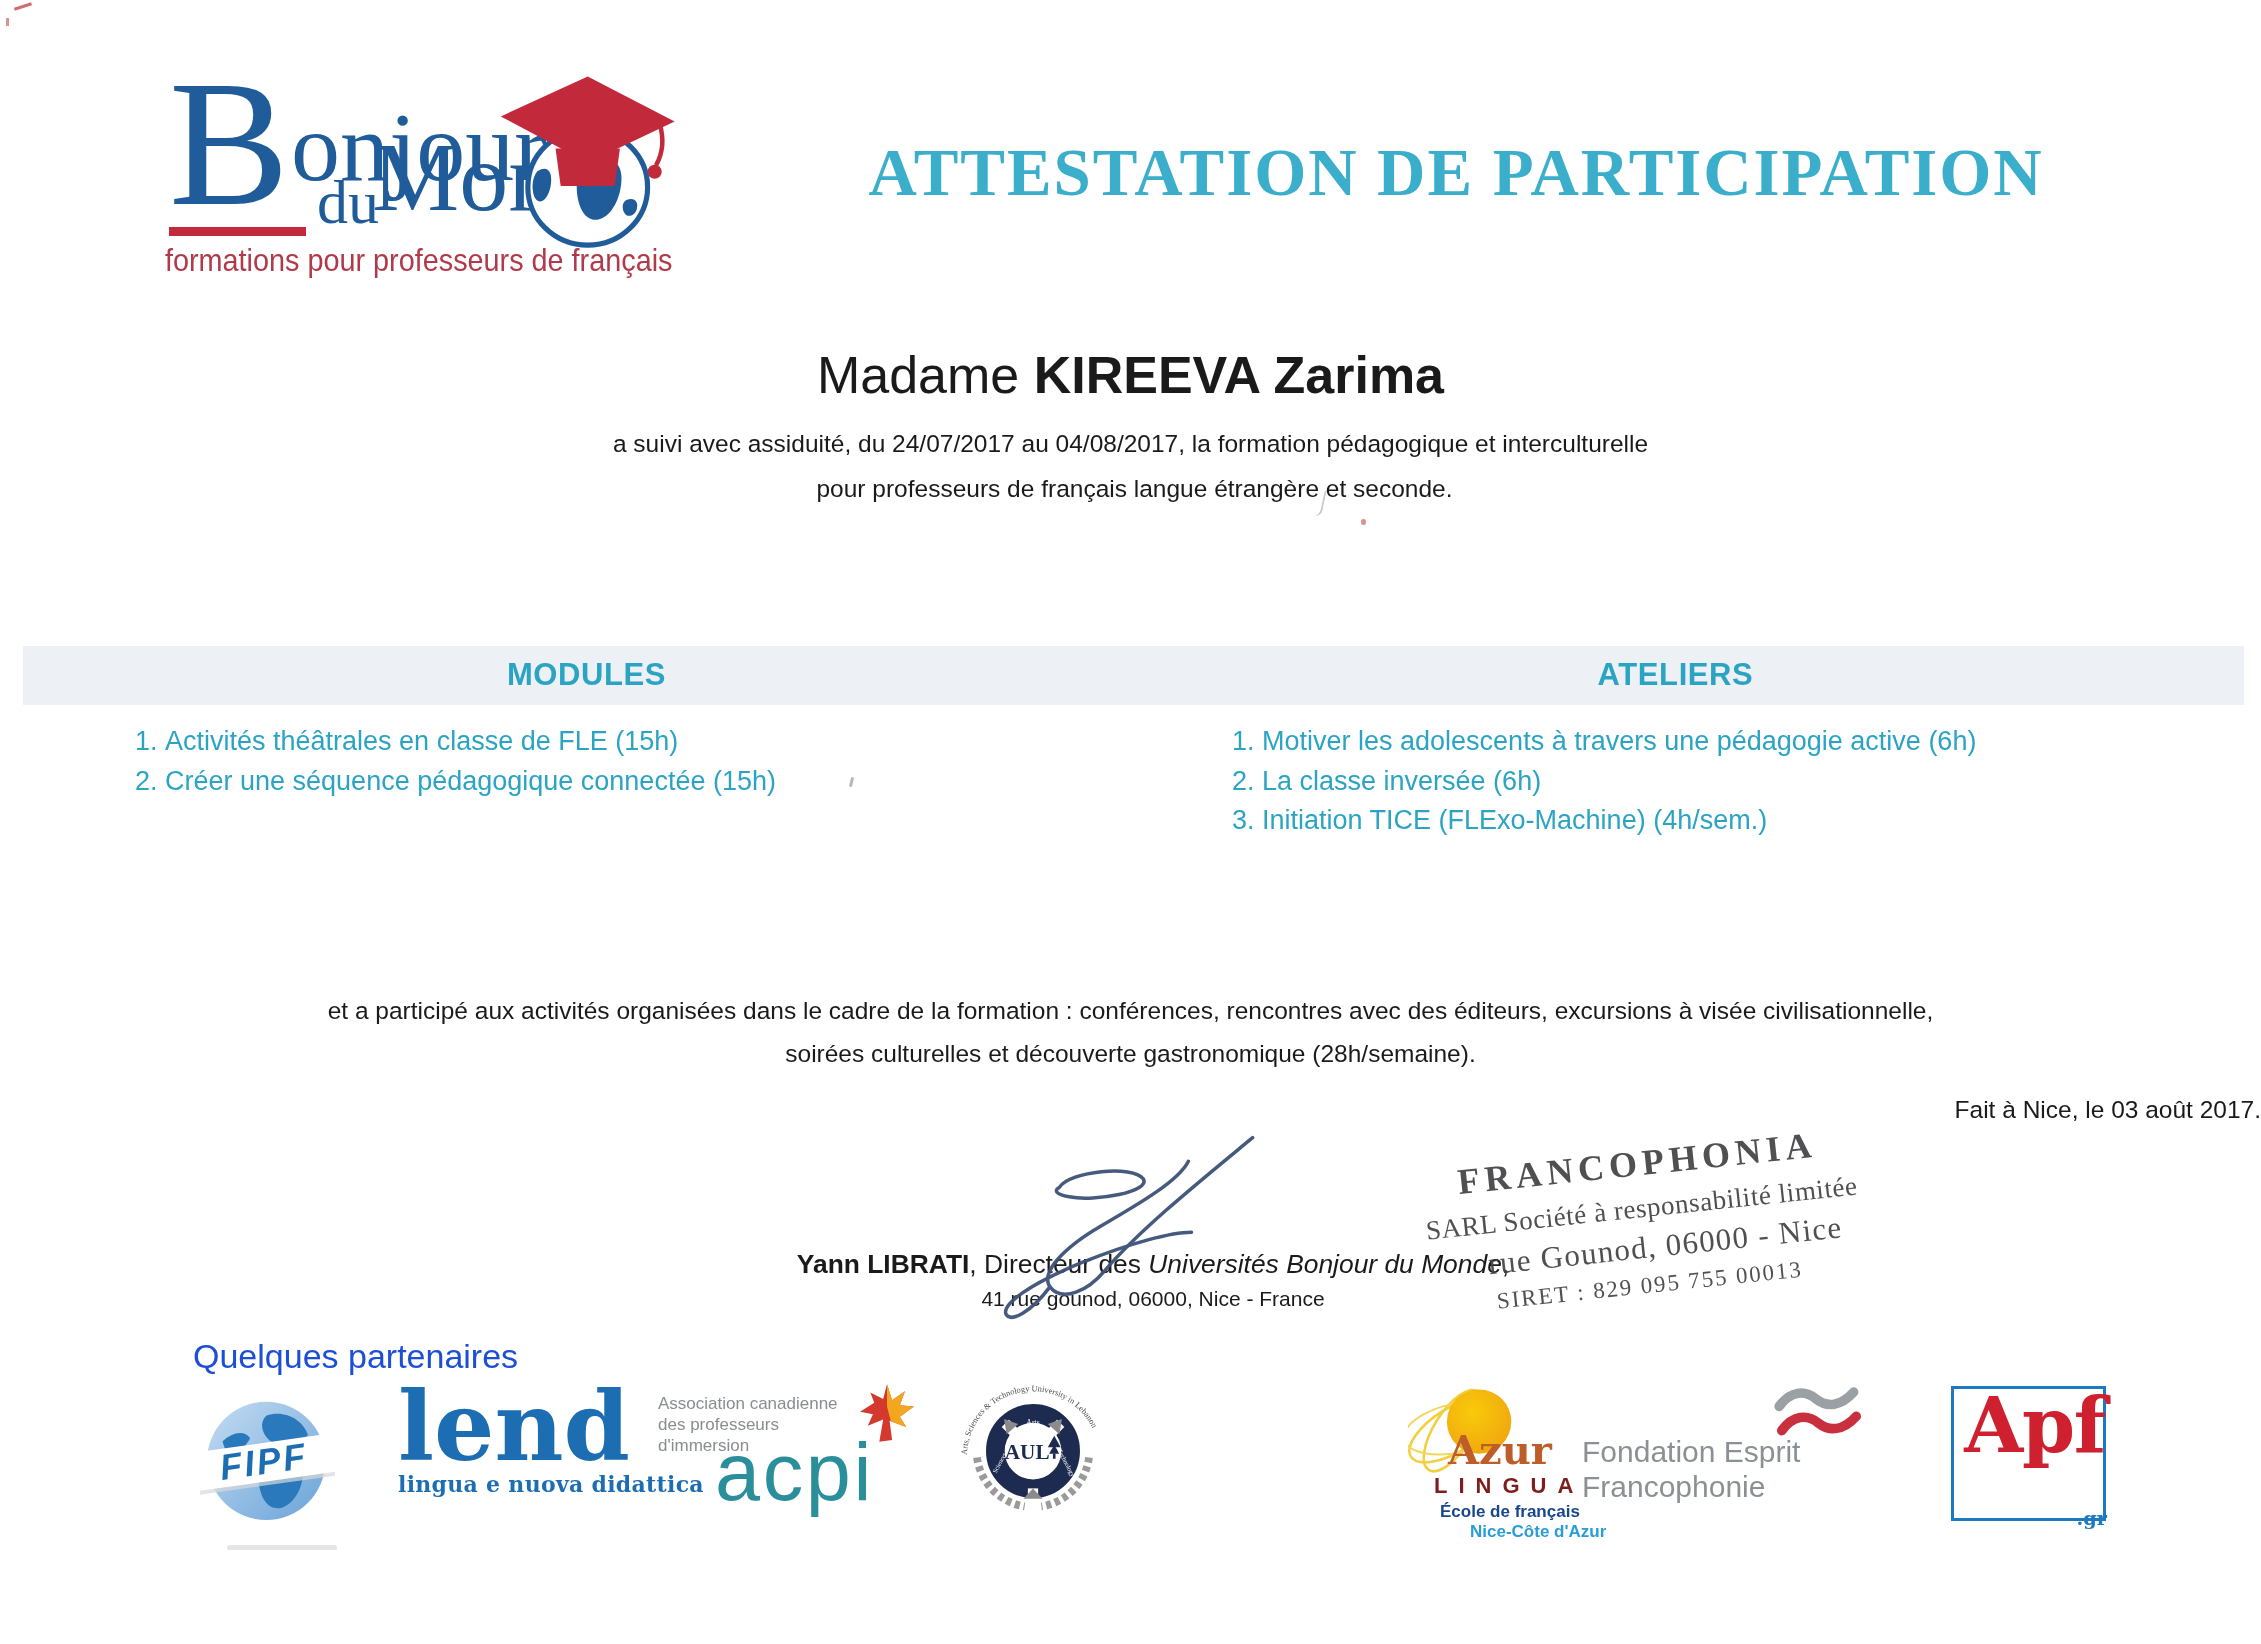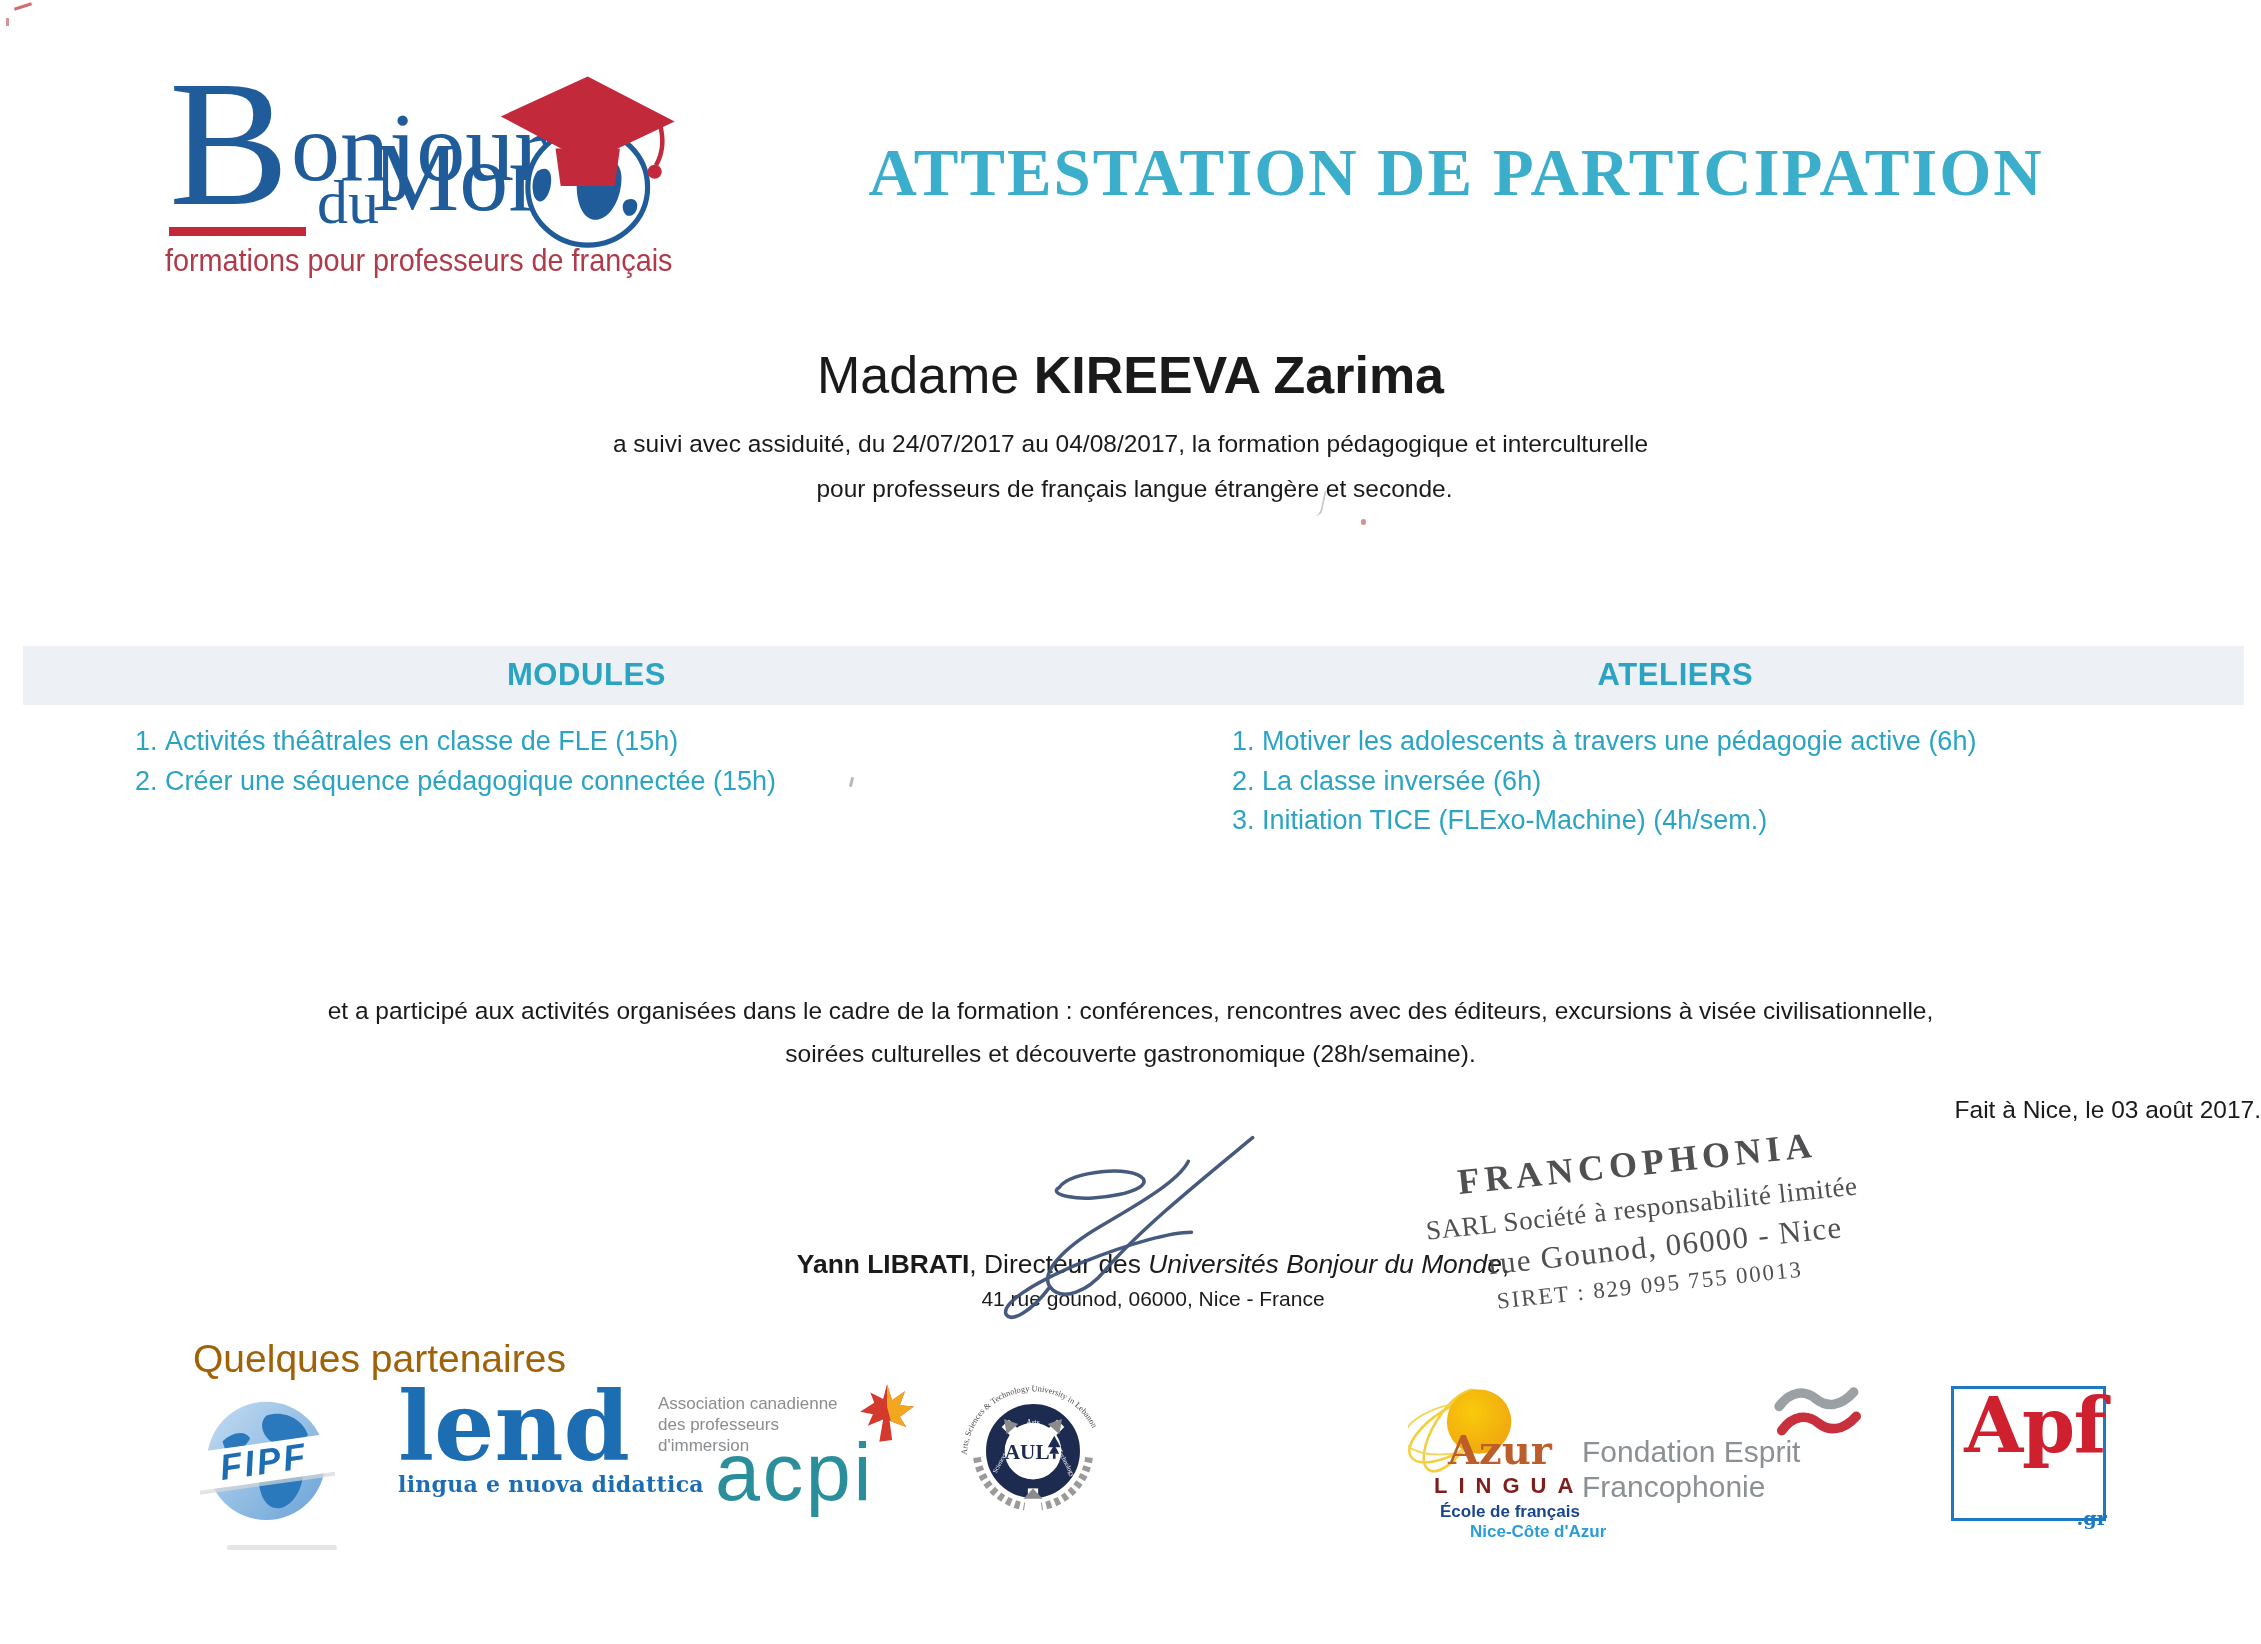"Quelques partenaires" .partners-heading { color: #a16207 -> #1d4ed8; font-size: 39px -> 34px }
